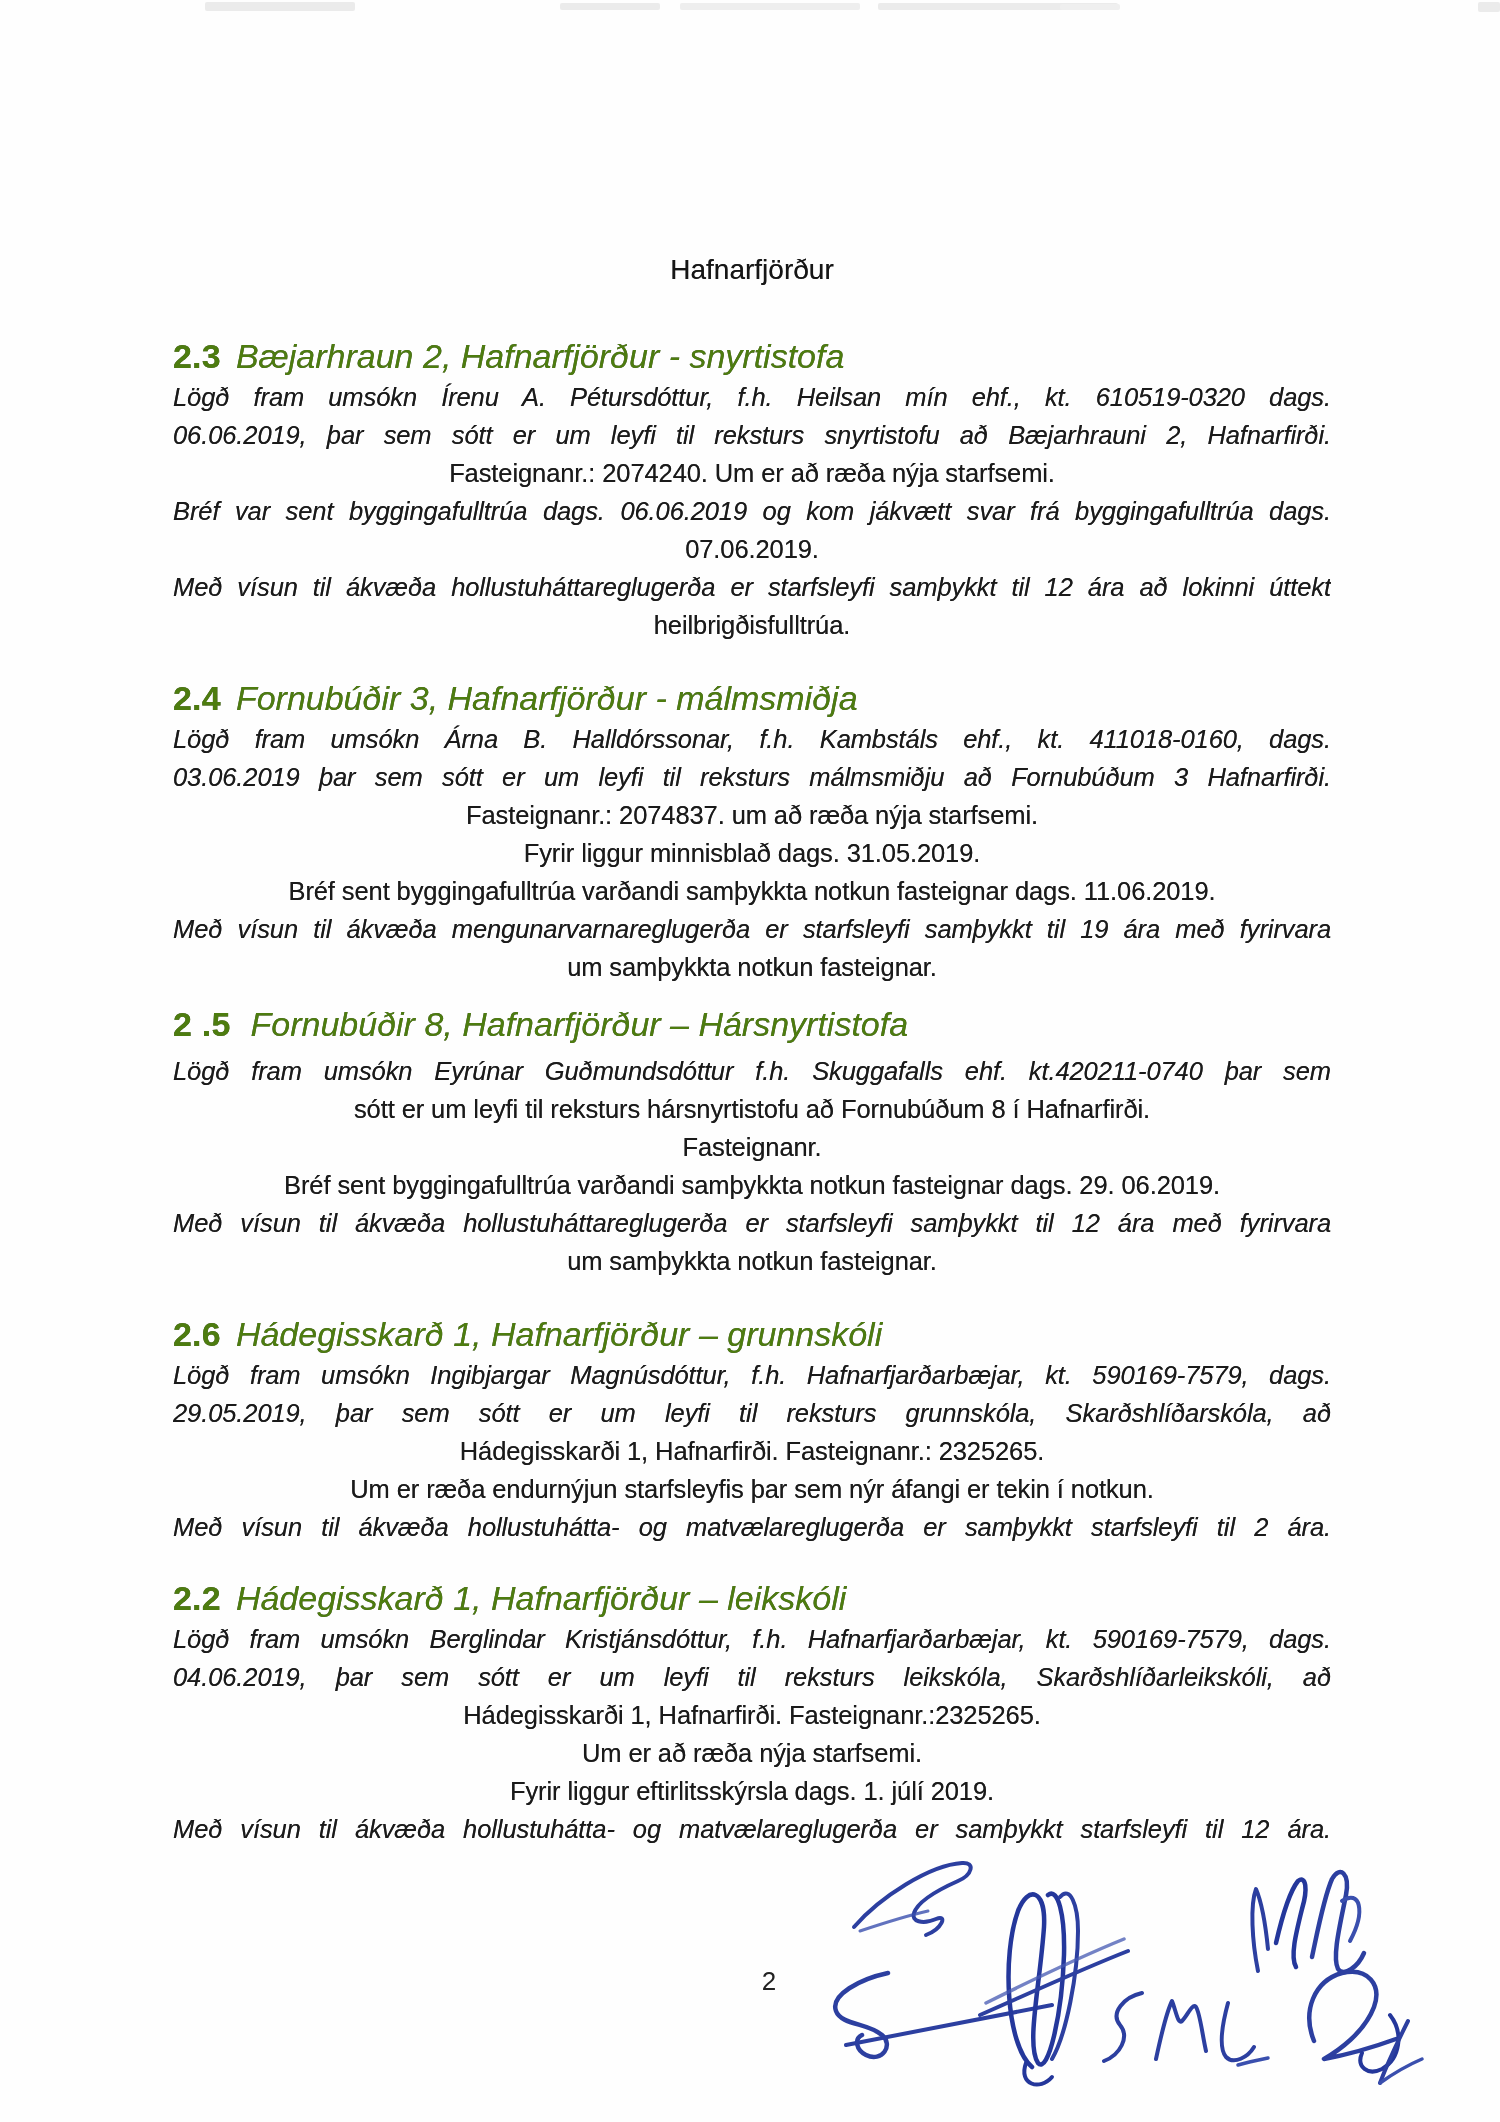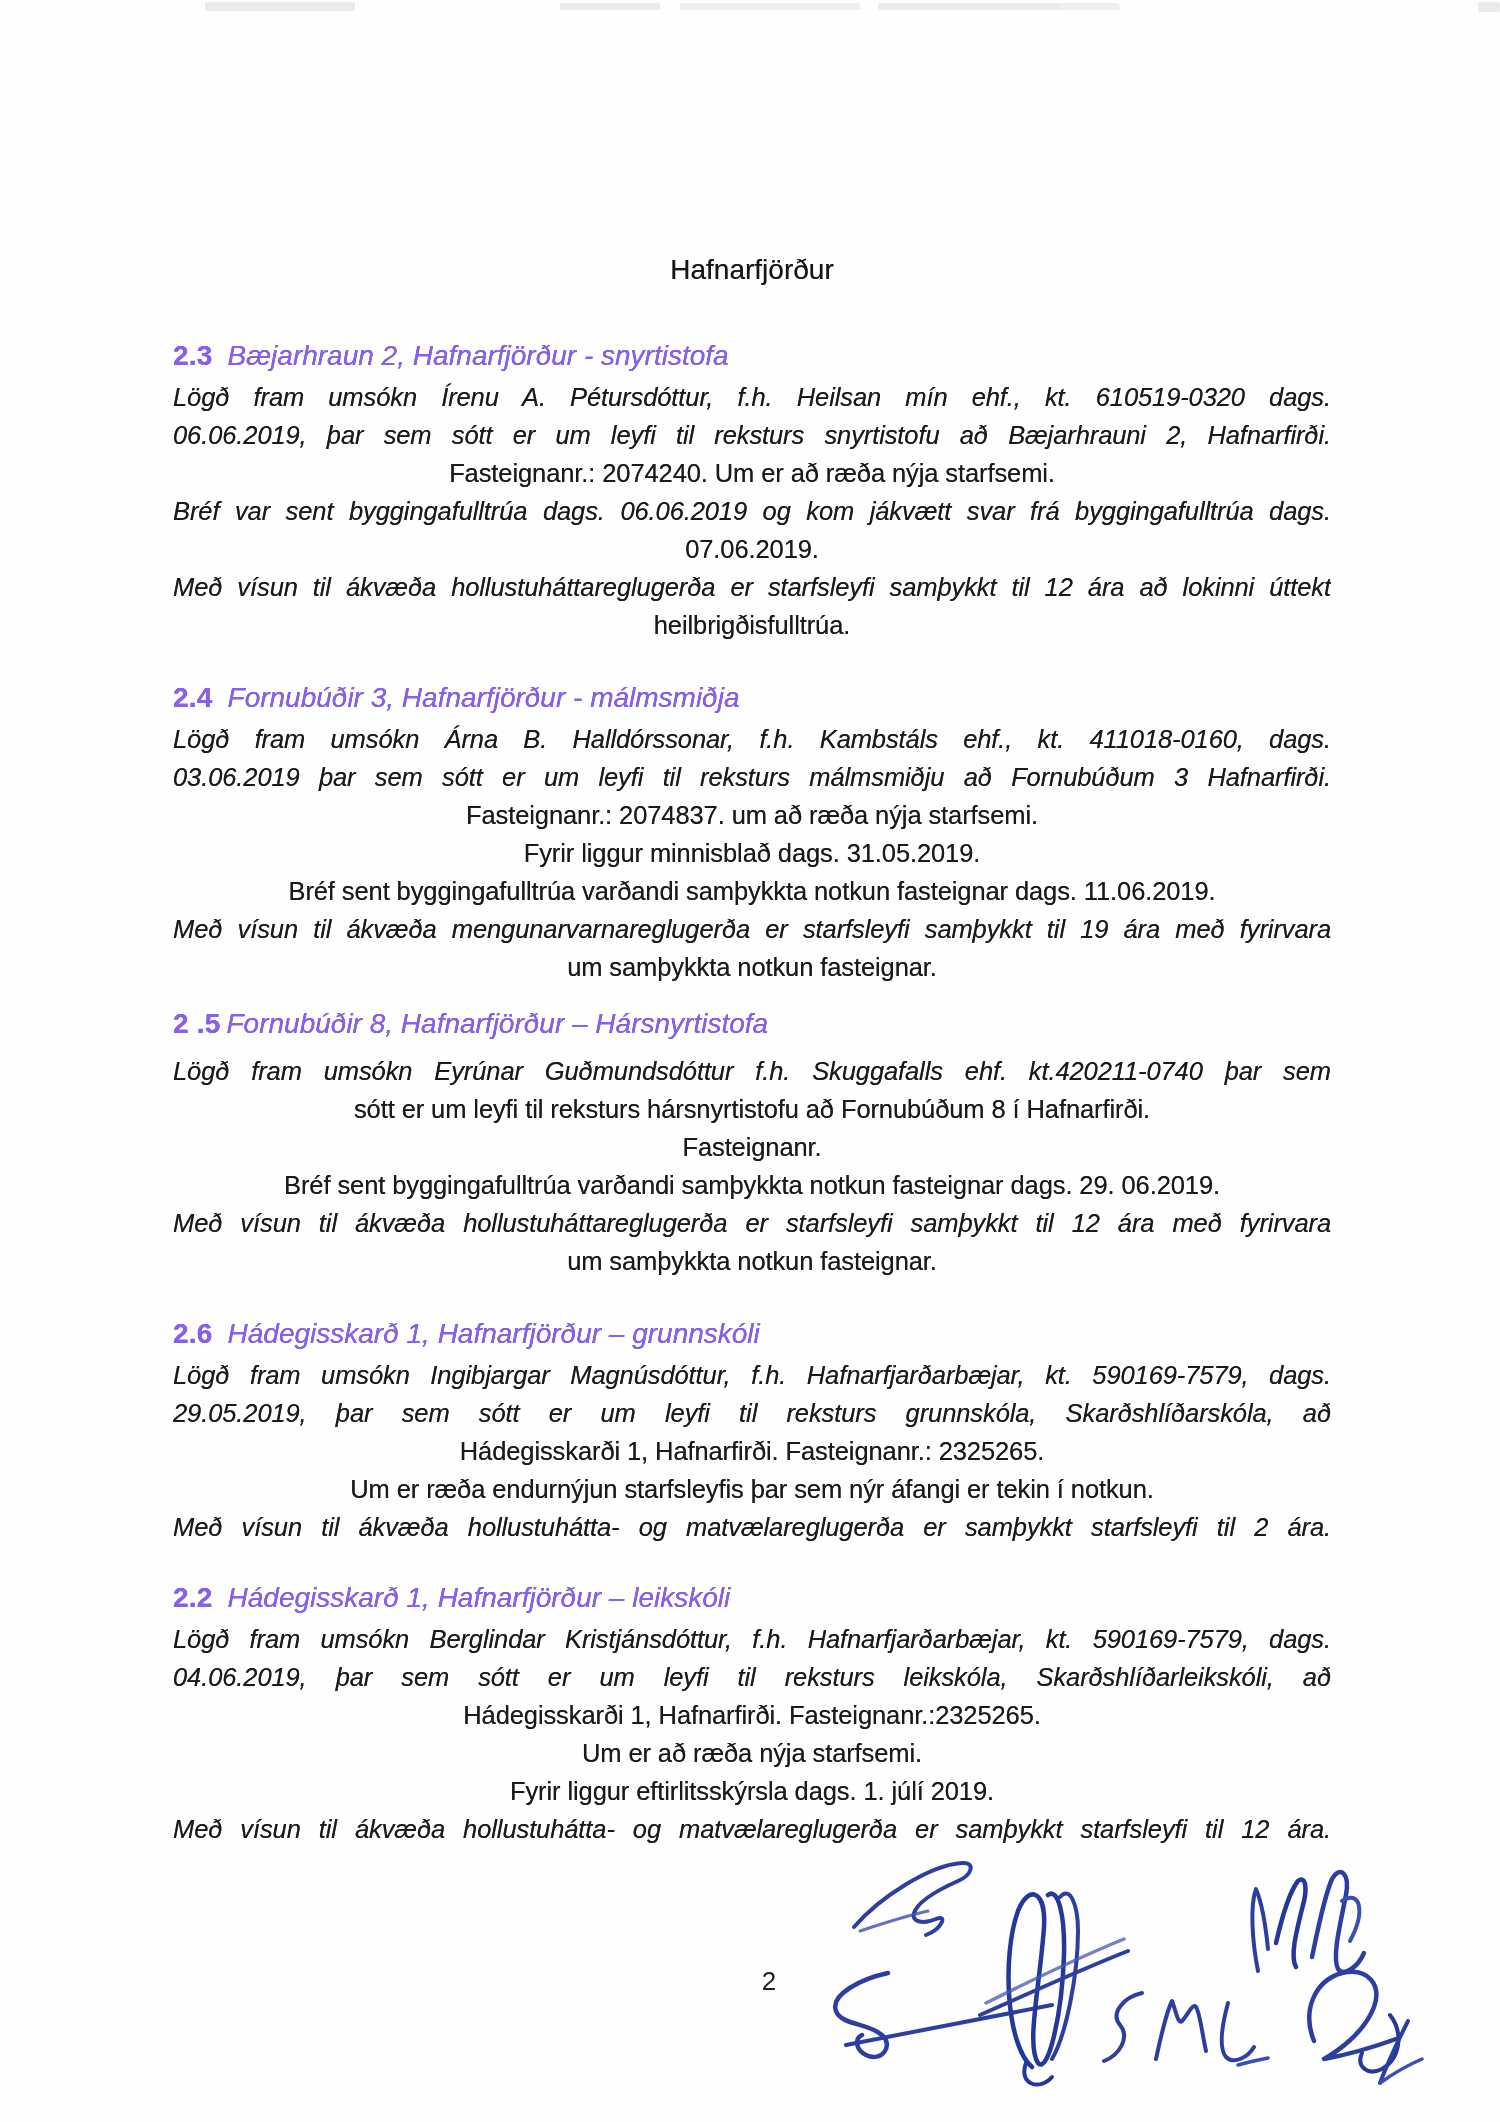"2.3" .sec-head { color: #8b5cf6 -> #4d7c0f; font-size: 28px -> 34px }
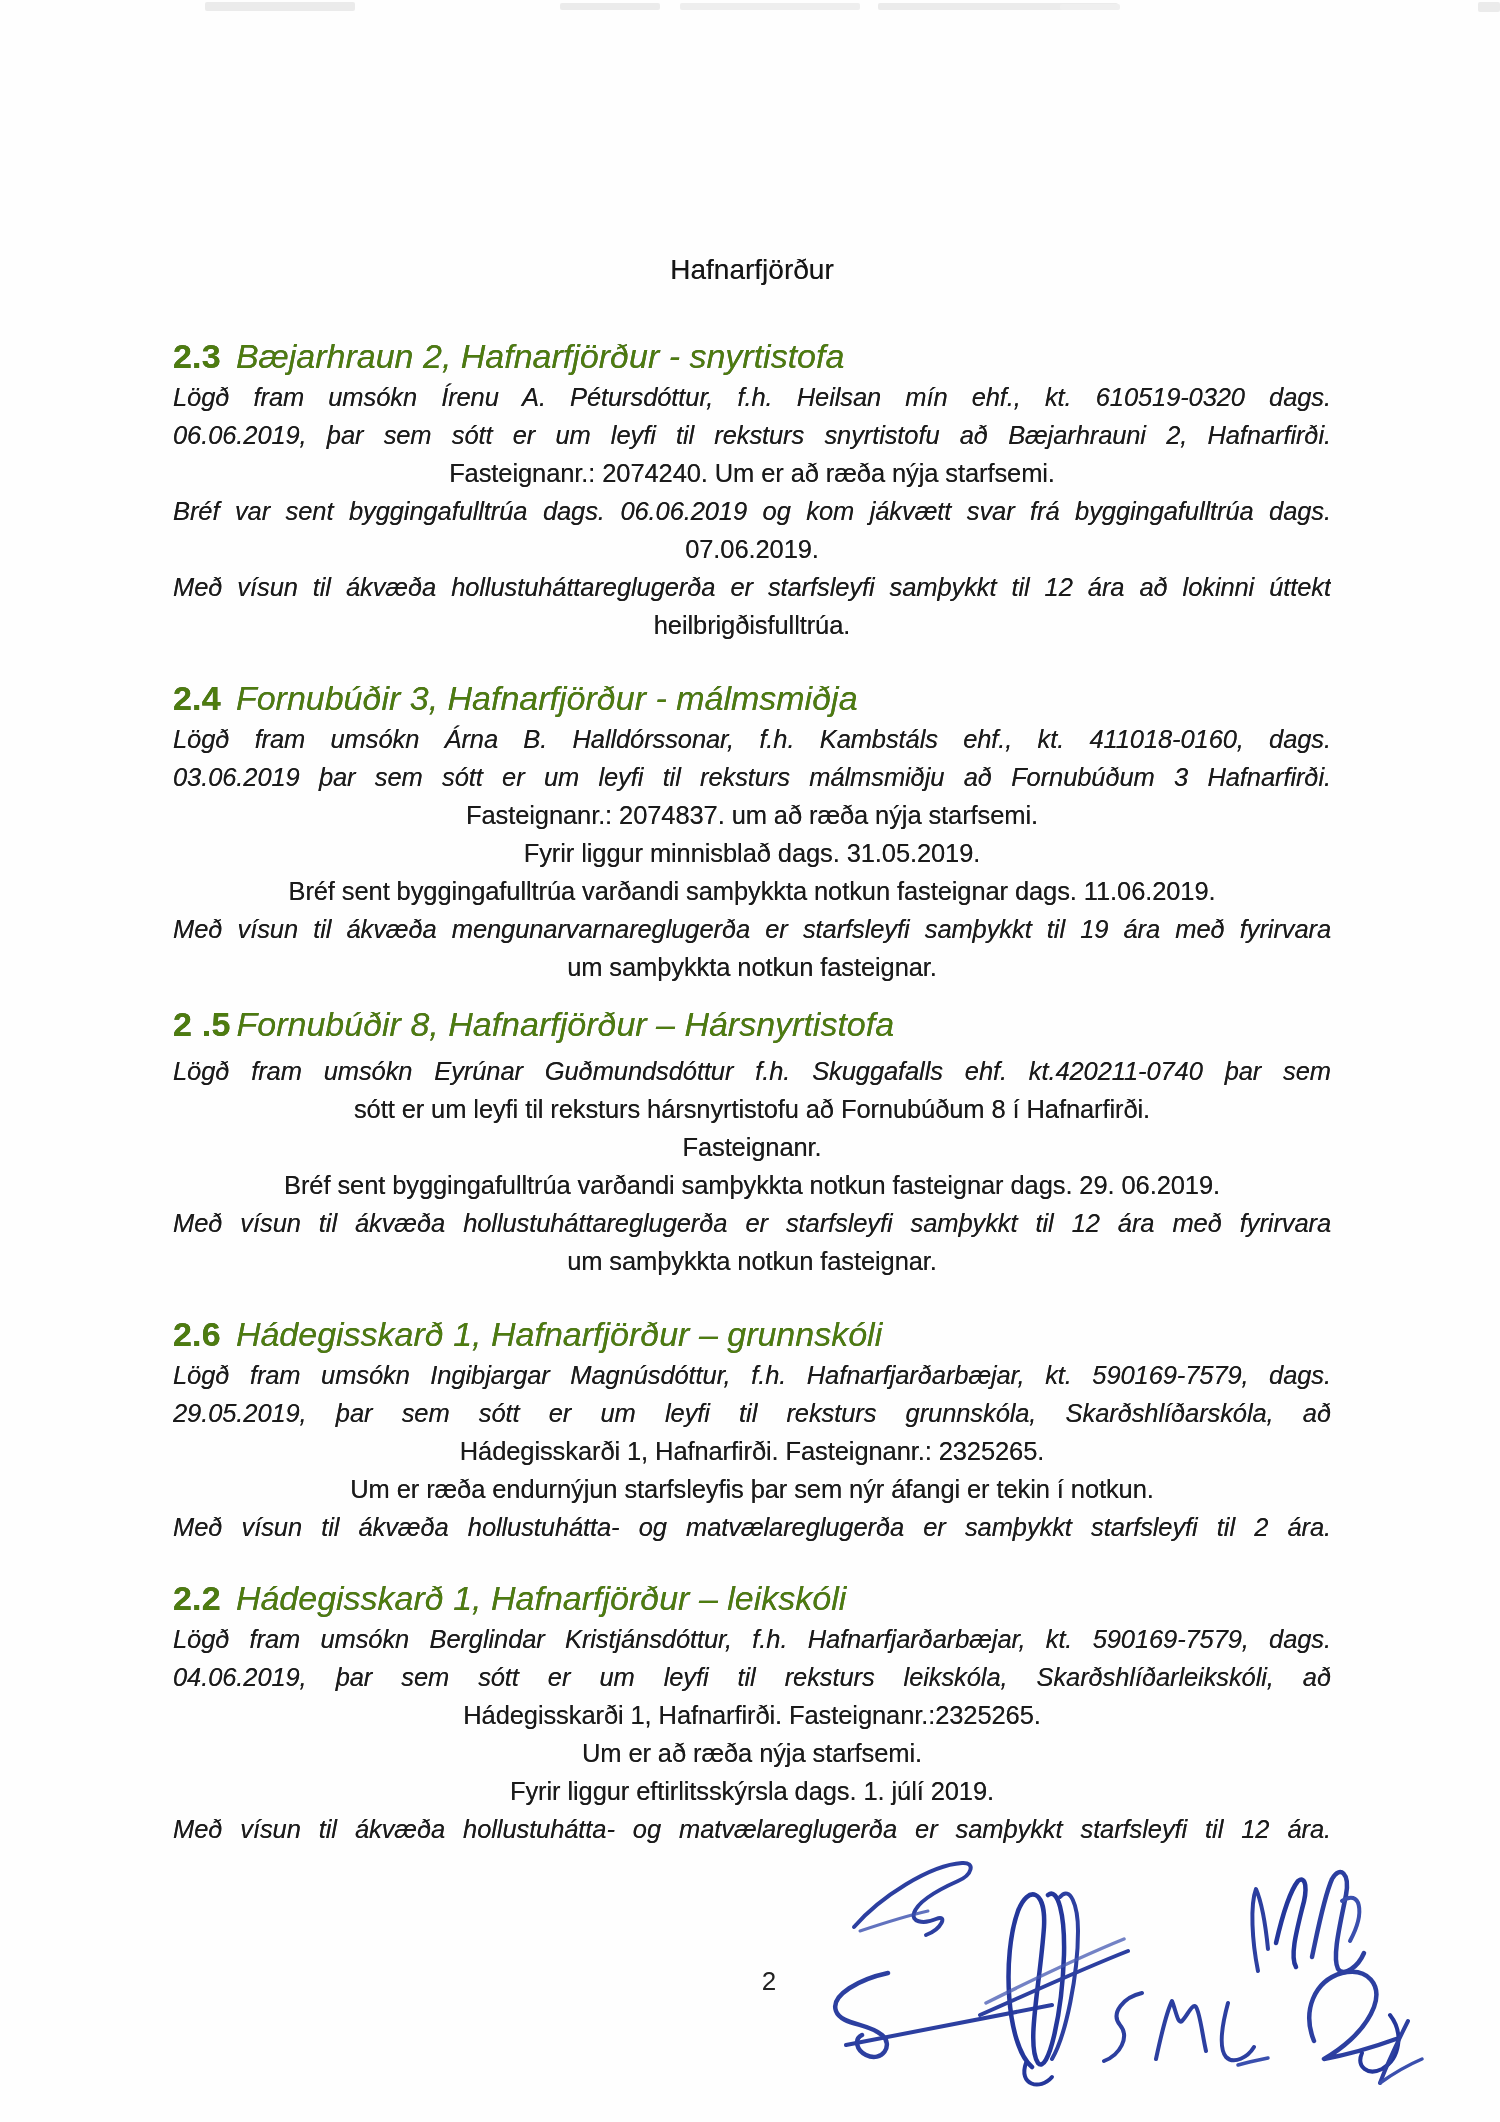"2 .5" .sec.s25 .sec-head { gap: 6px -> 20px }
